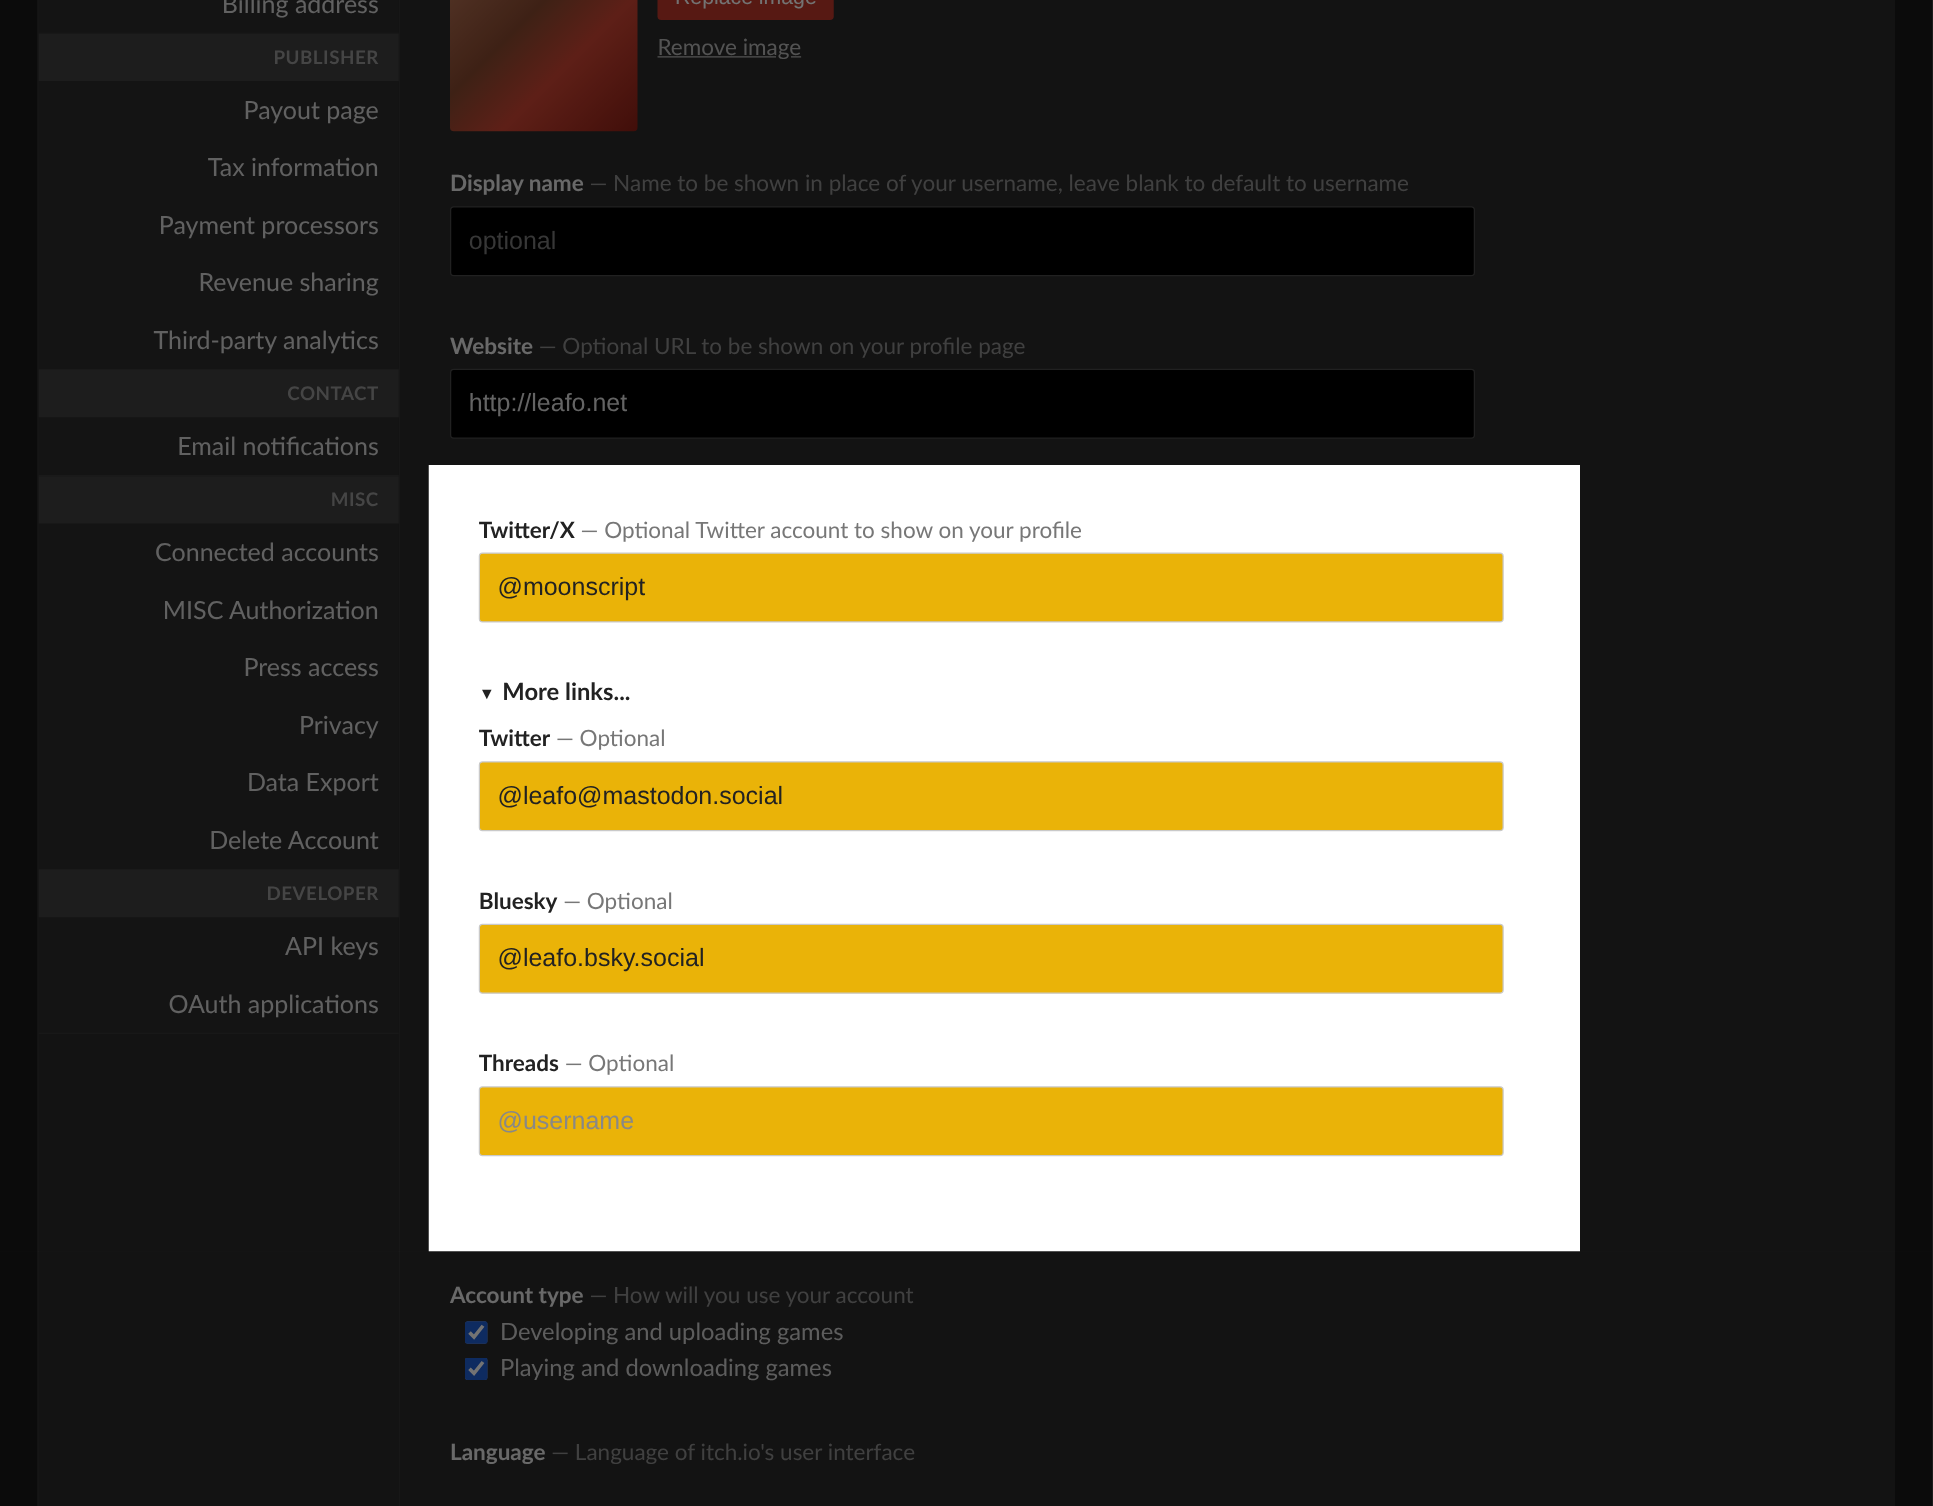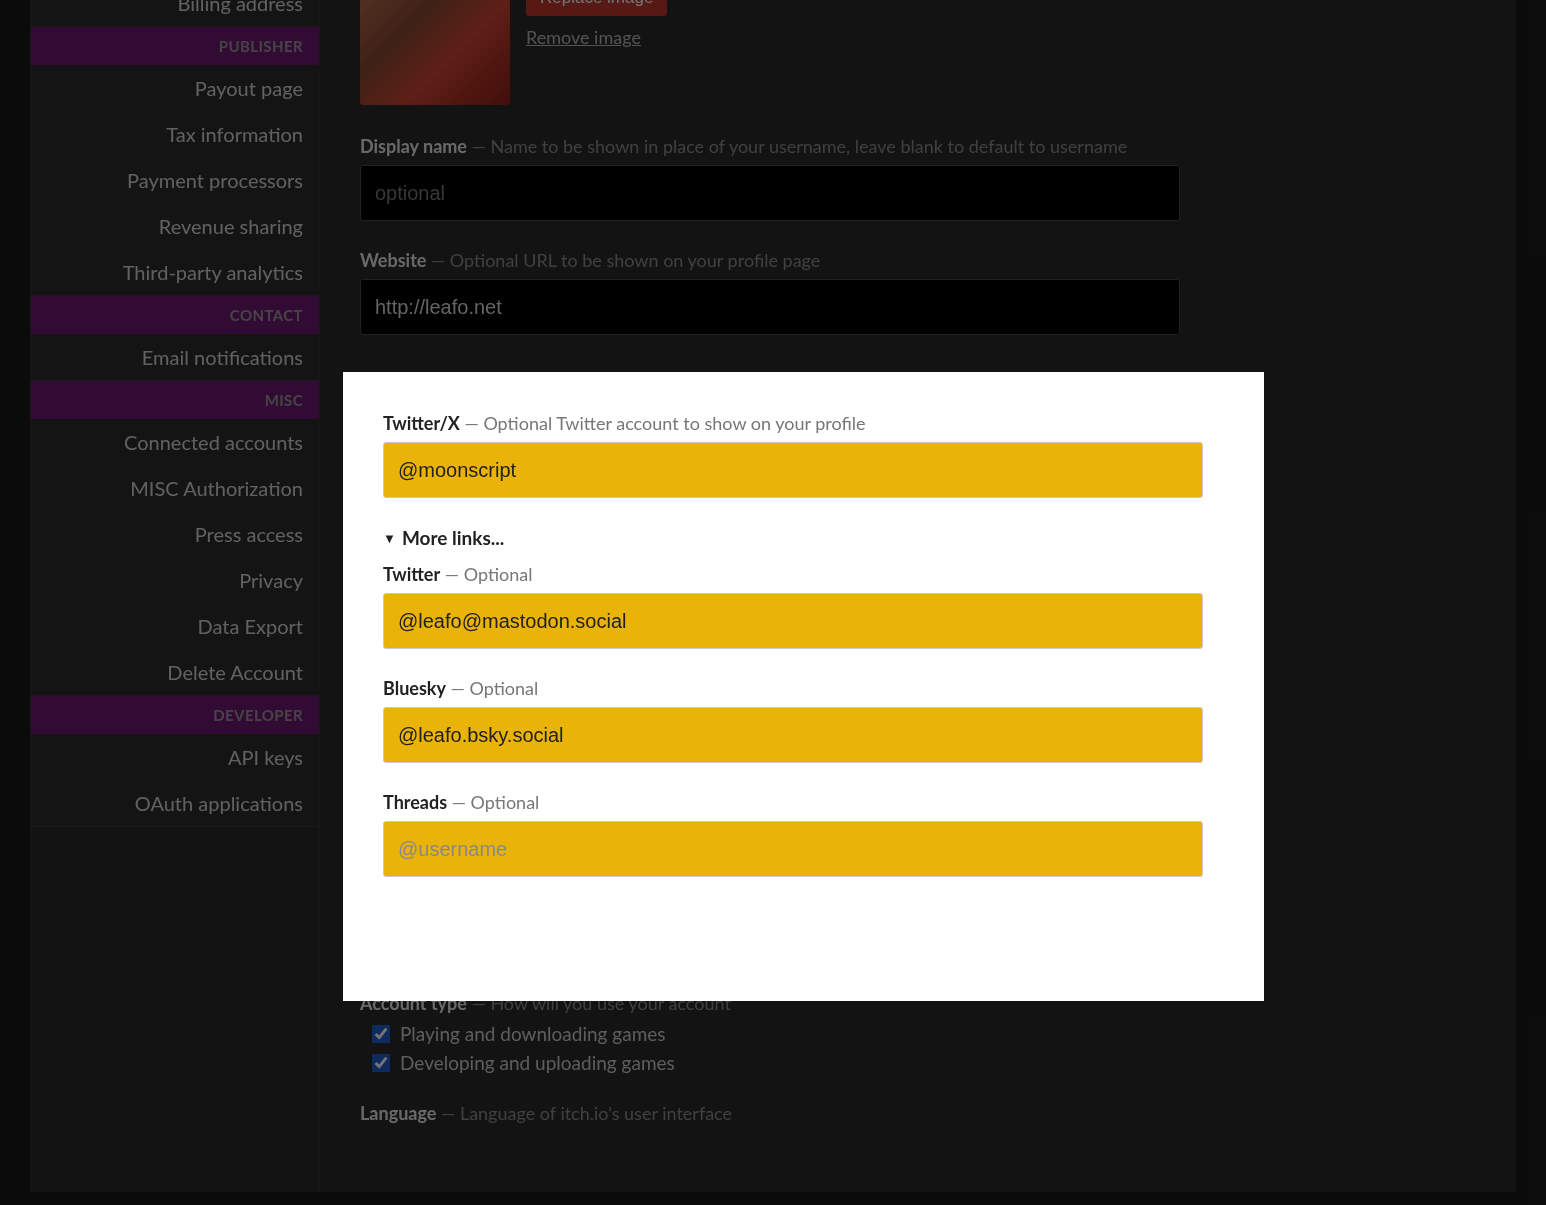"PUBLISHER" .side-heading { background: #701a75 -> #404040 }
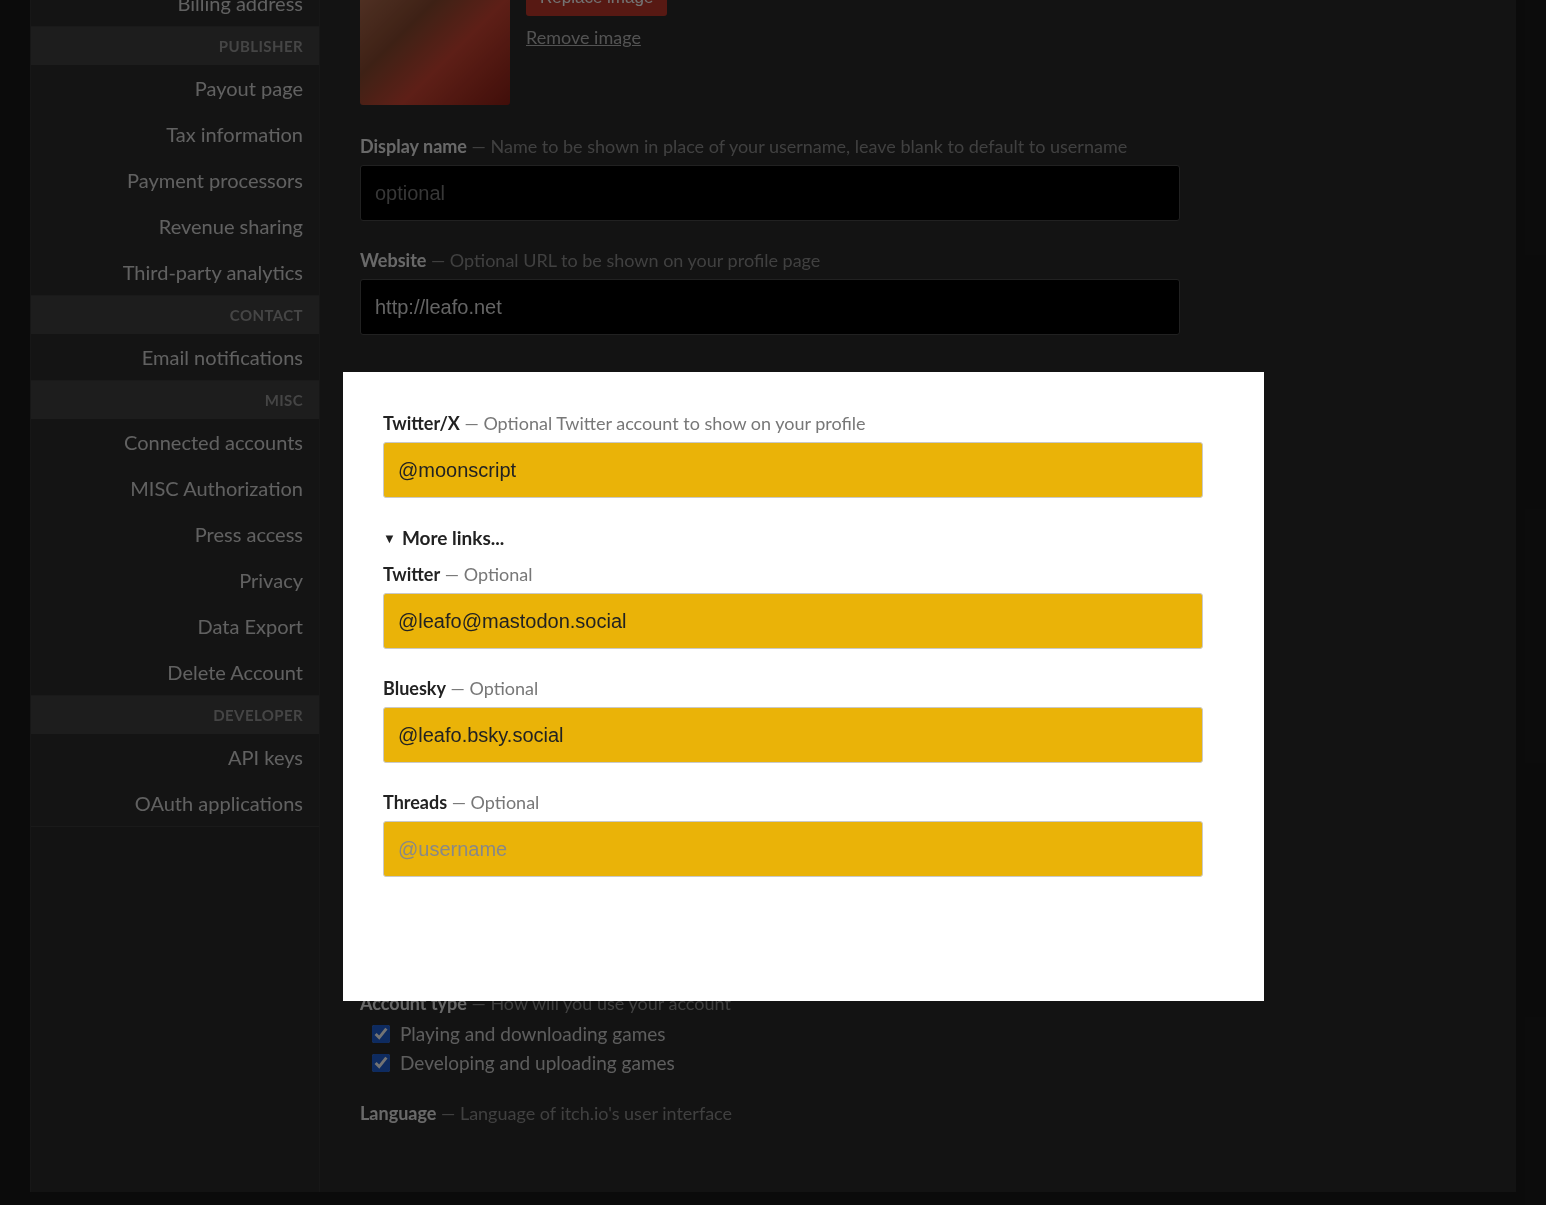"Display name — Name to" .field-group { margin-bottom: 28px -> 44px }
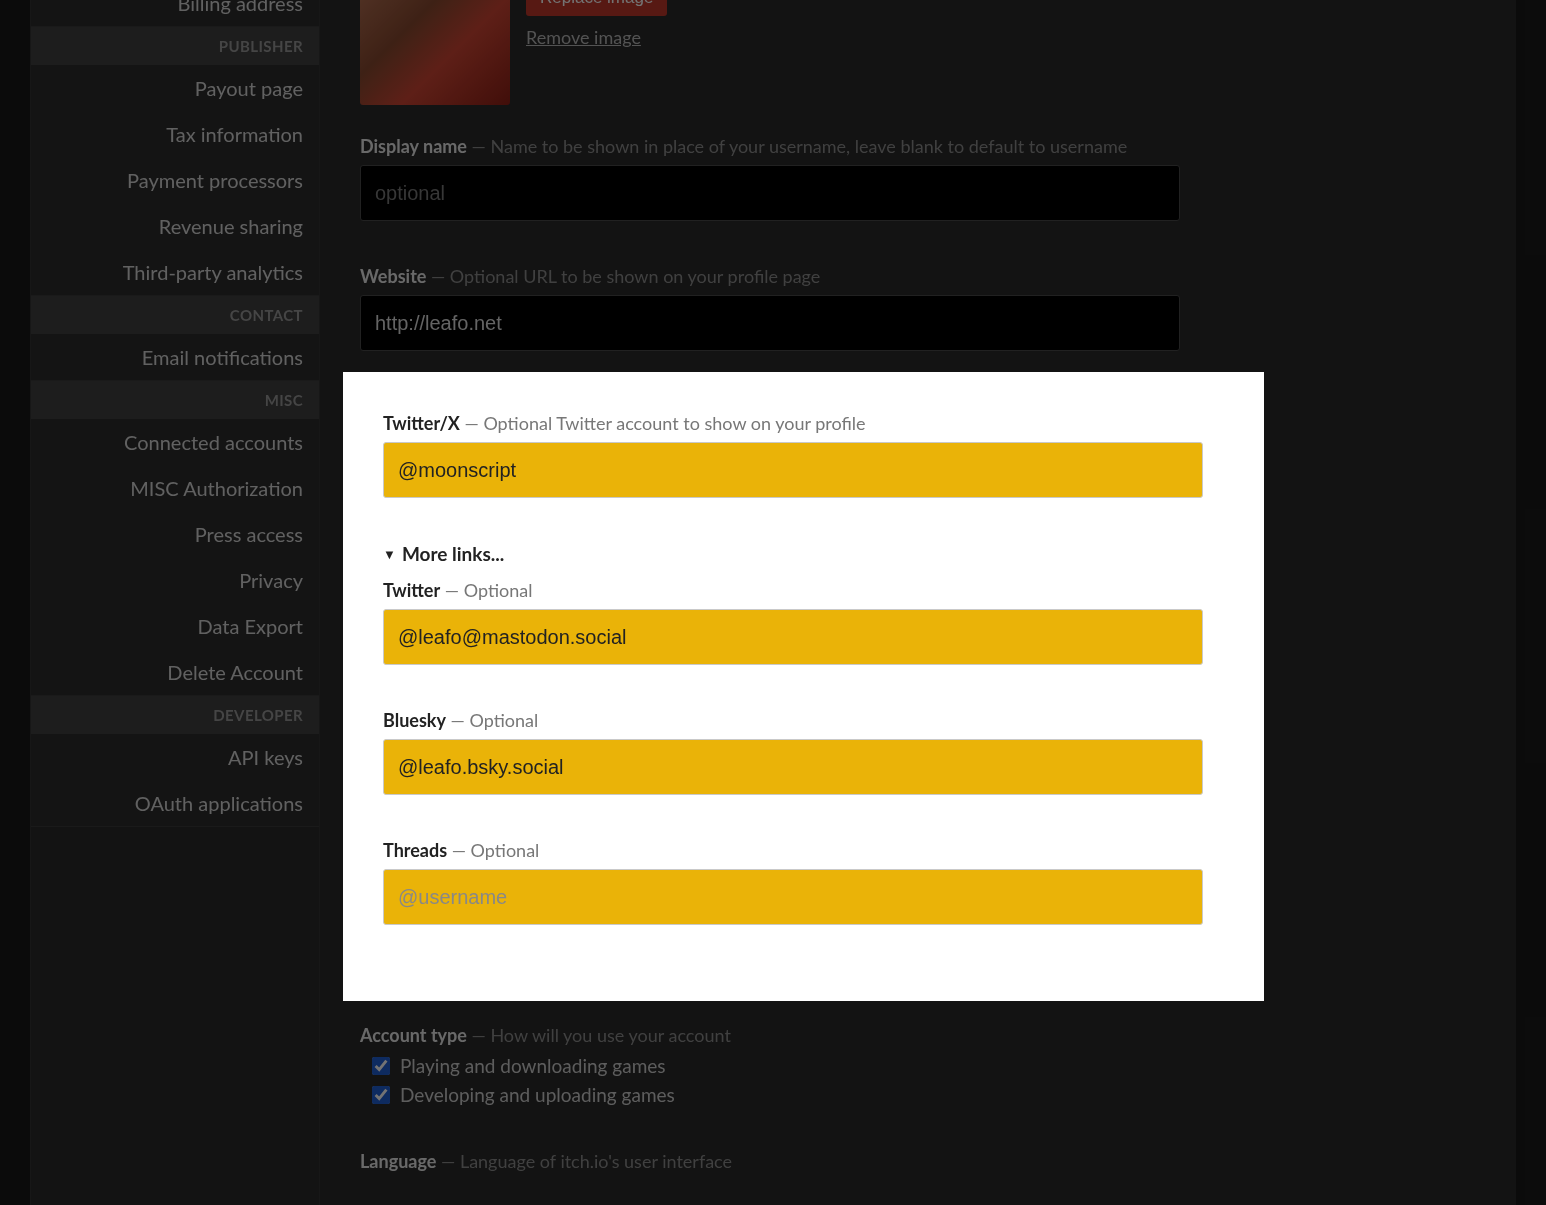"Playing and downloading games" div.check-row { order: before "Developing and uploading games" -> after "Developing and uploading games" }
